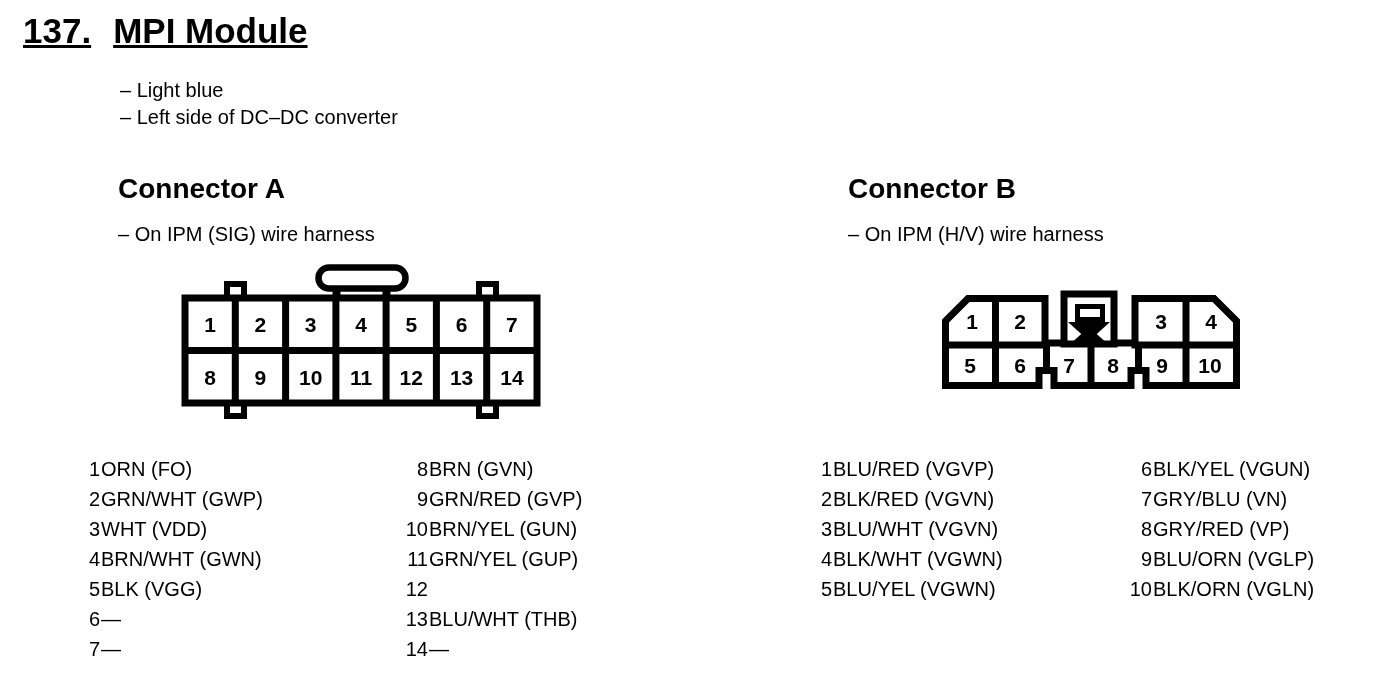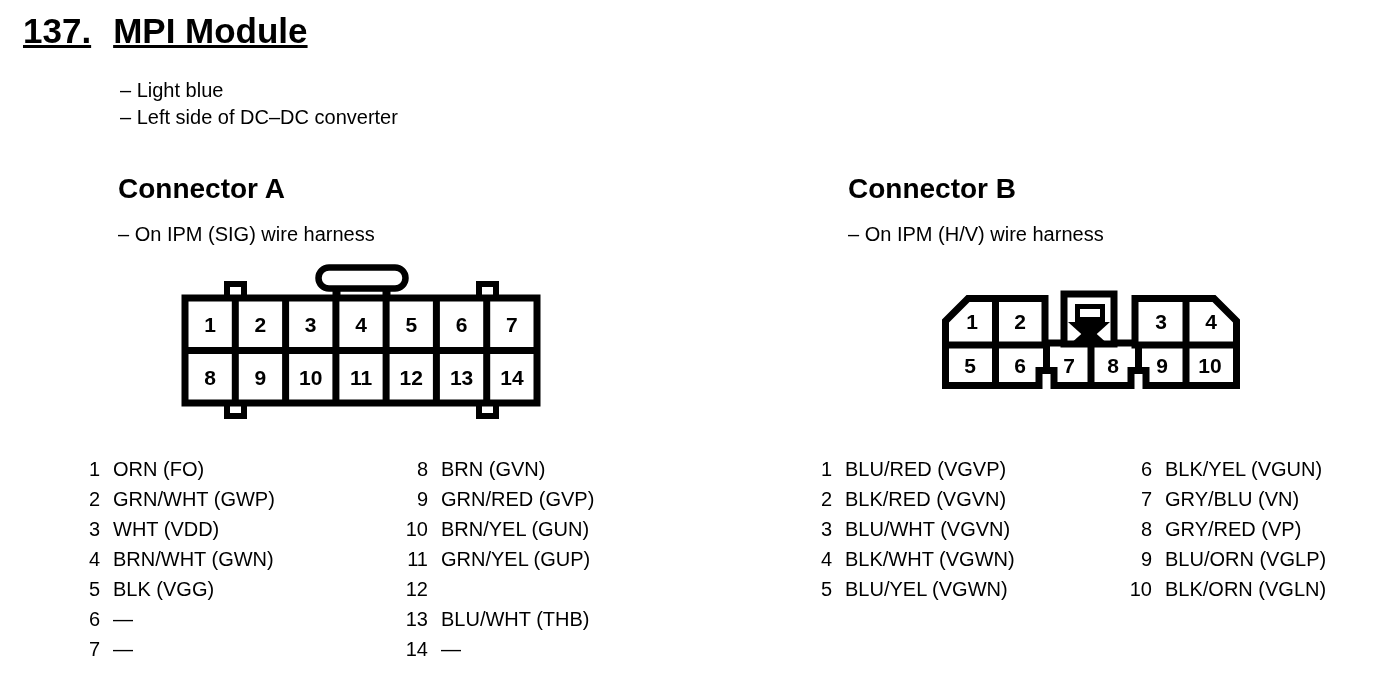"ORN (FO)" .pin-label { margin-left: 13px -> 1px }
